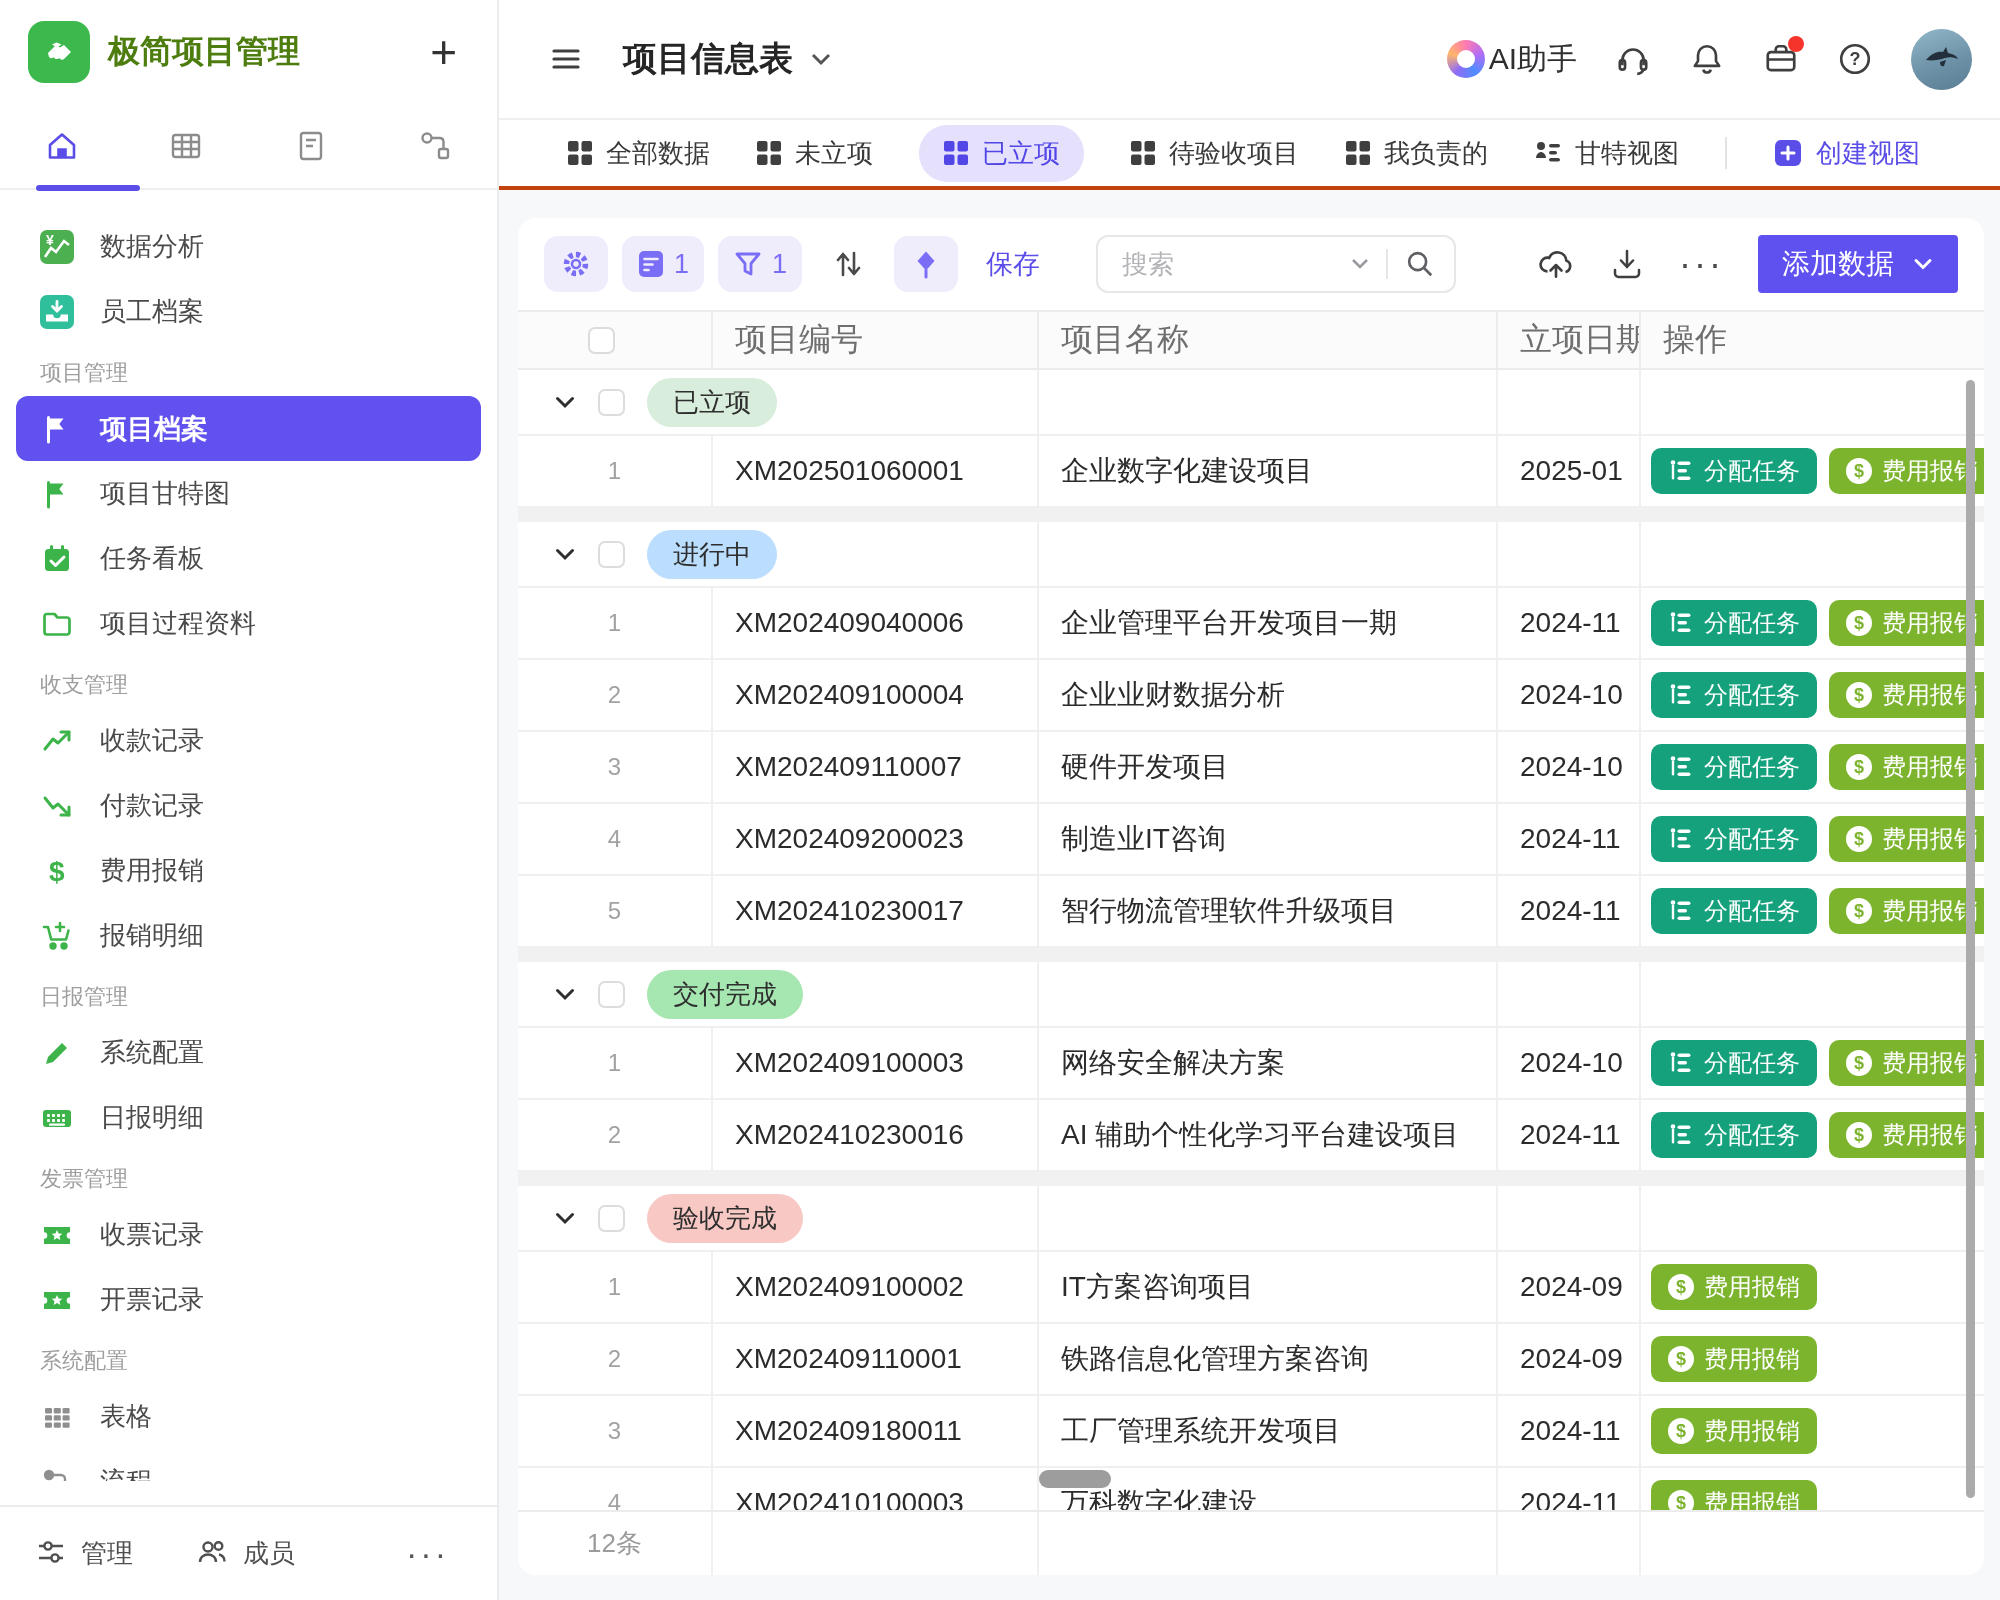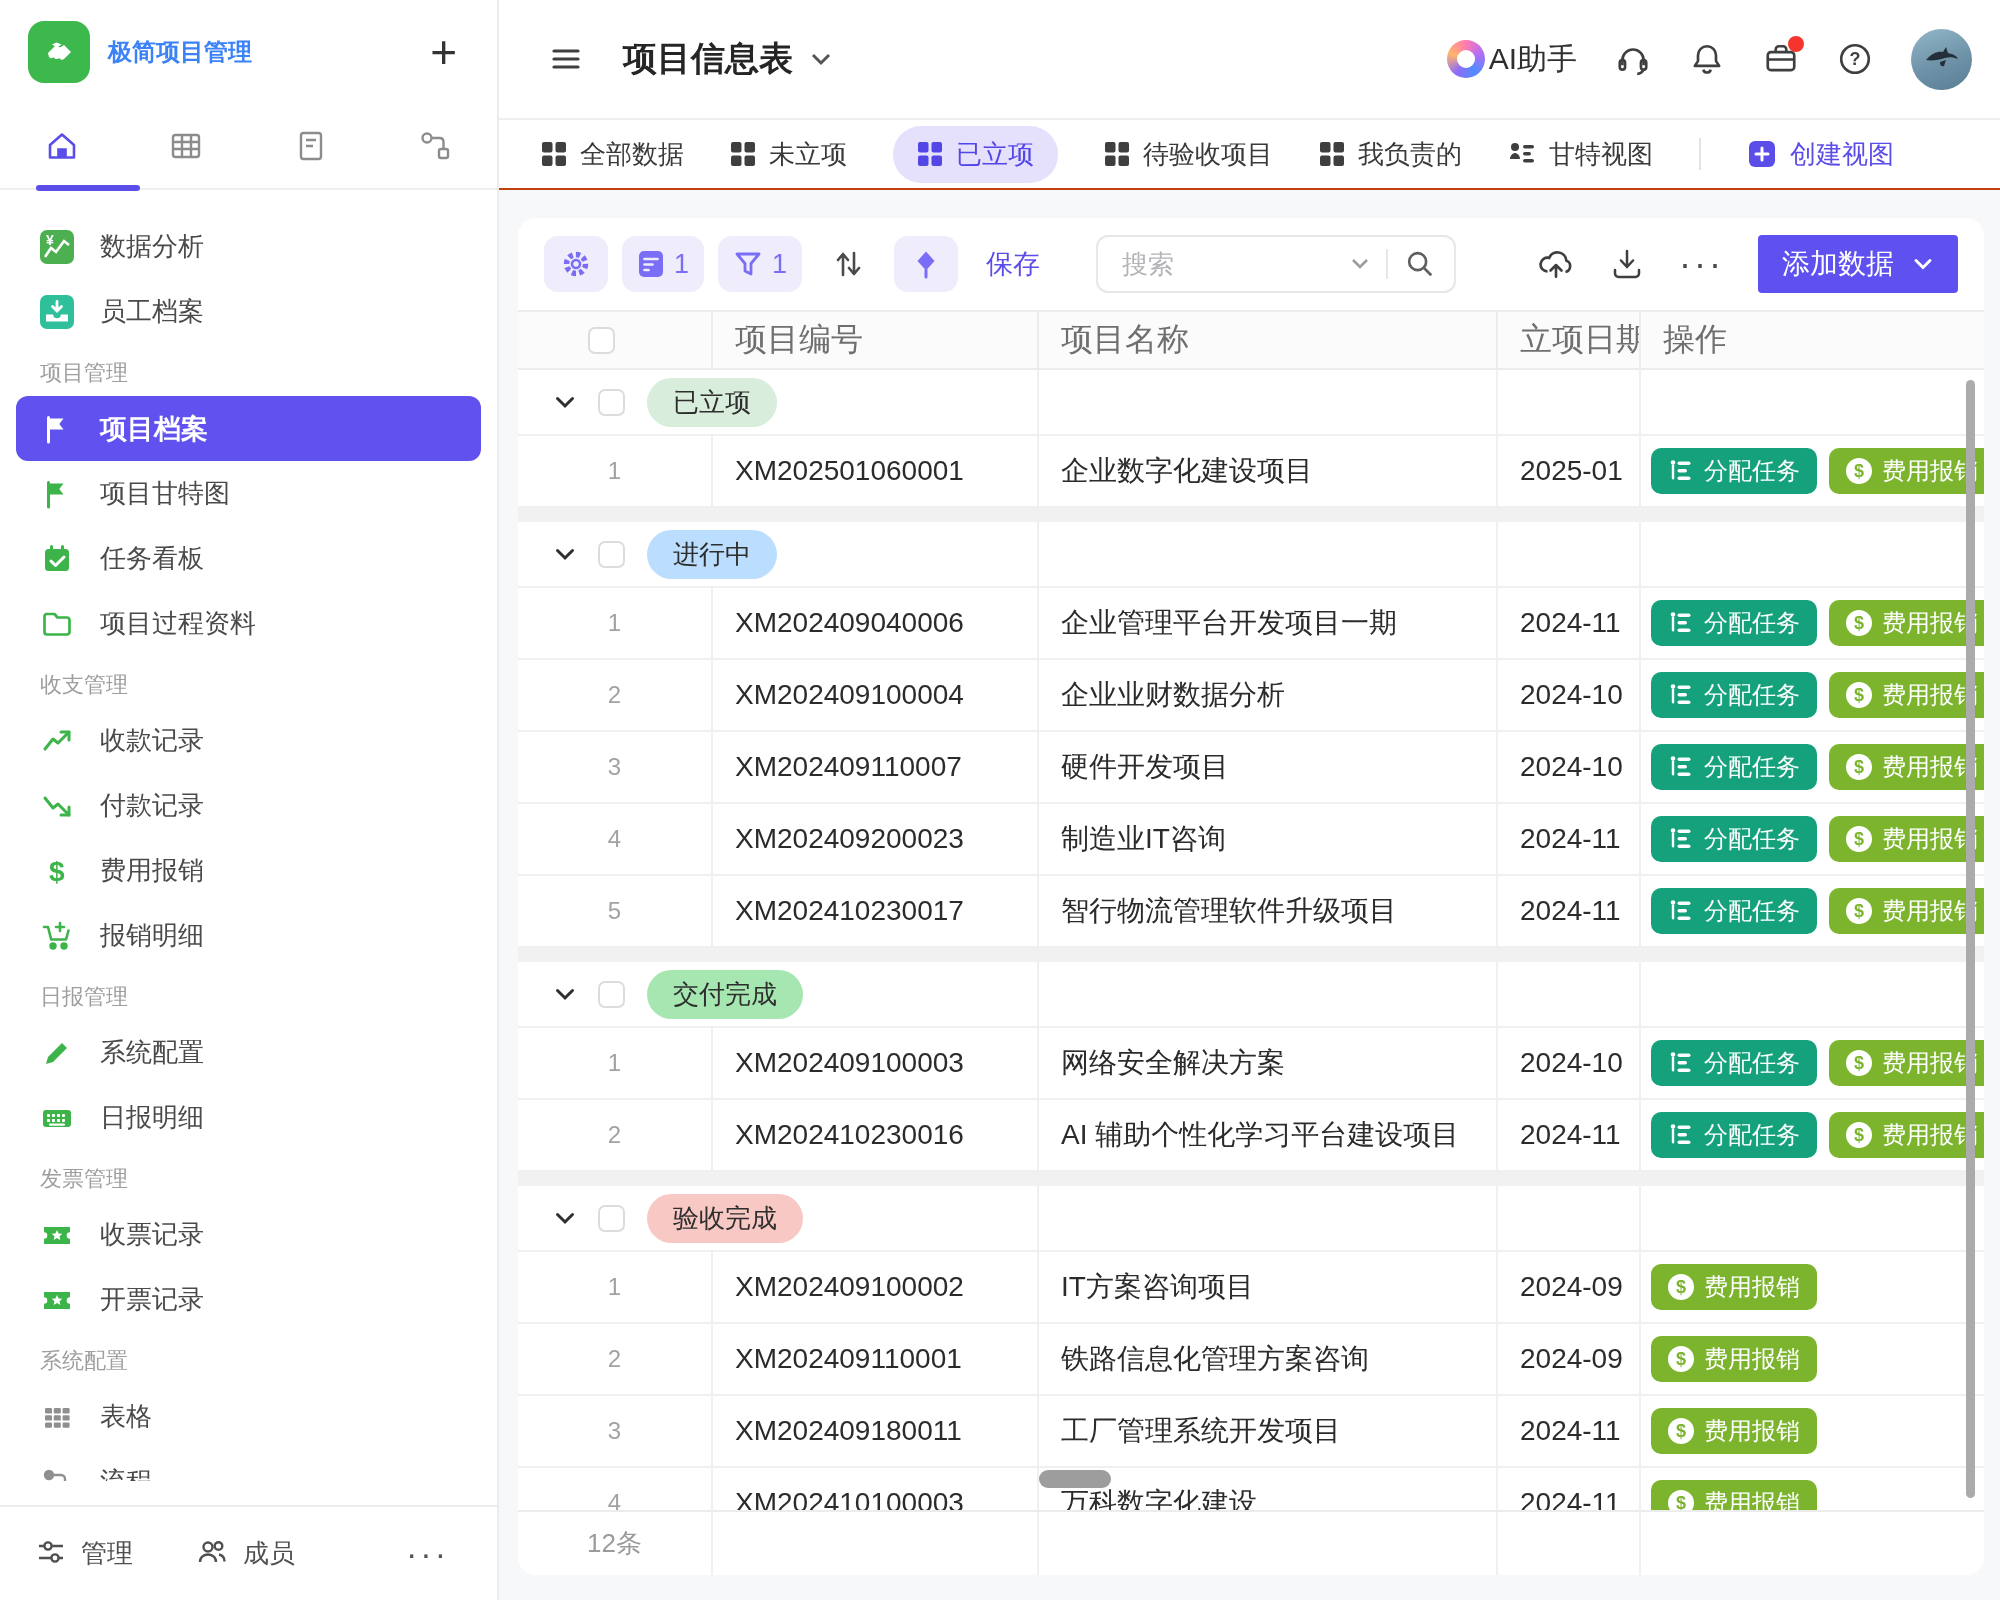"极简项目管理" .app-title { color: #3b82f6 -> #4d7c0f; font-size: 24px -> 32px }
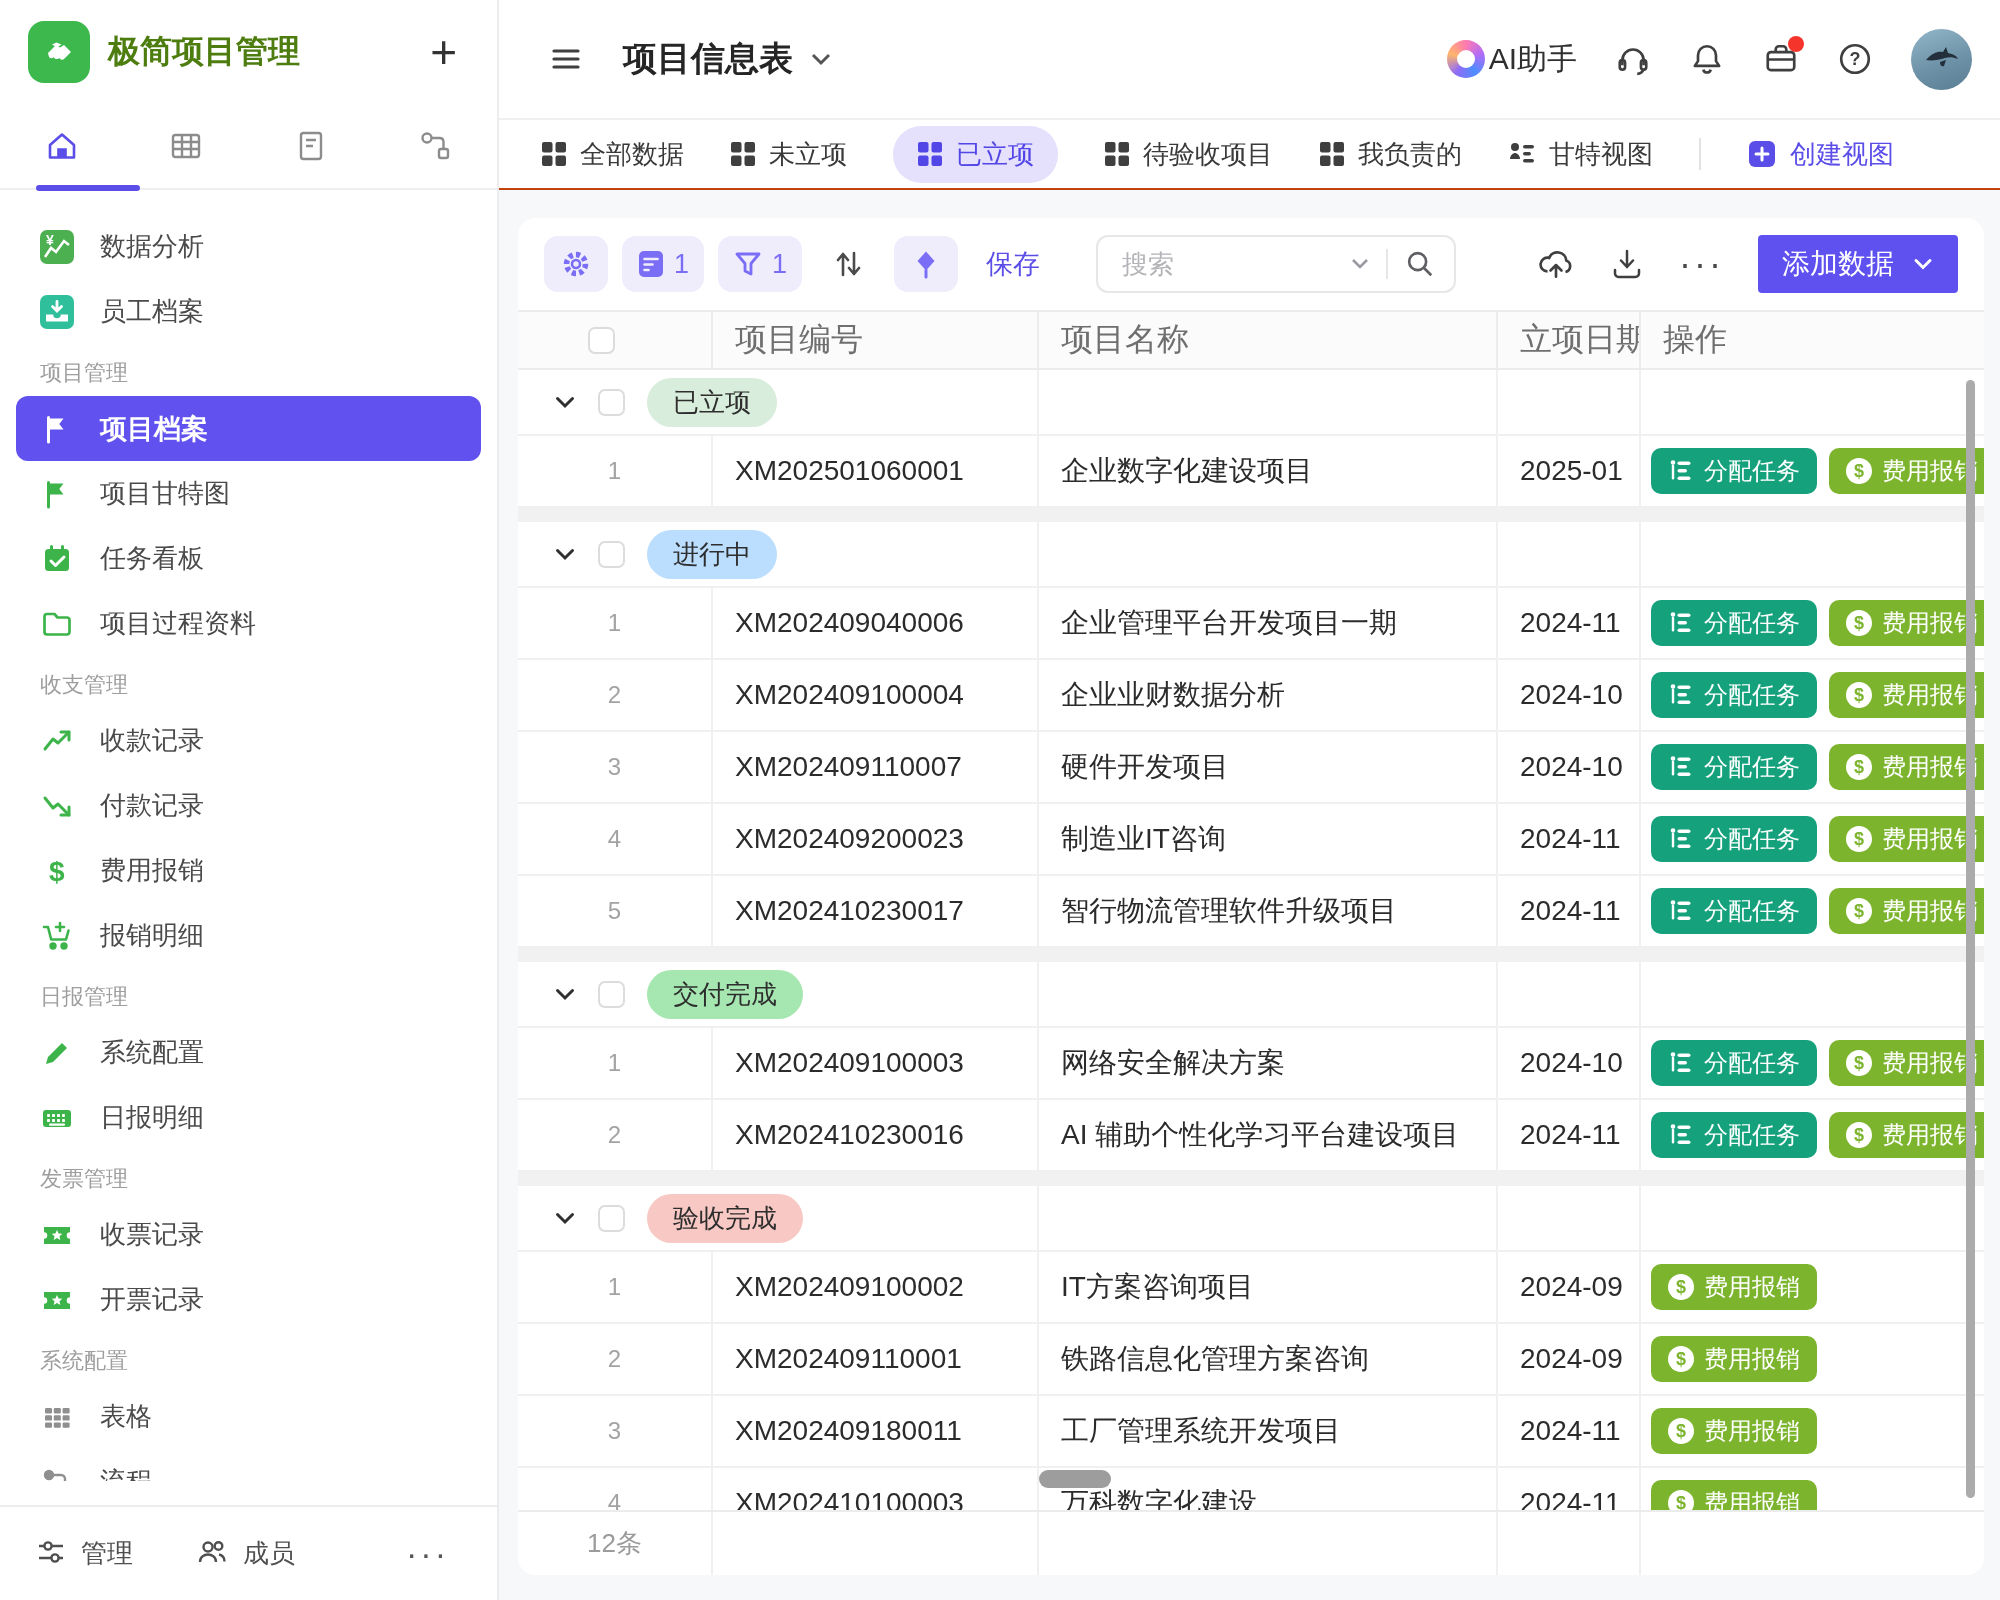"全部数据" .view-tabs { border-bottom: 2px solid #c2410c -> 4px solid #c2410c; padding-left: 42px -> 68px }
